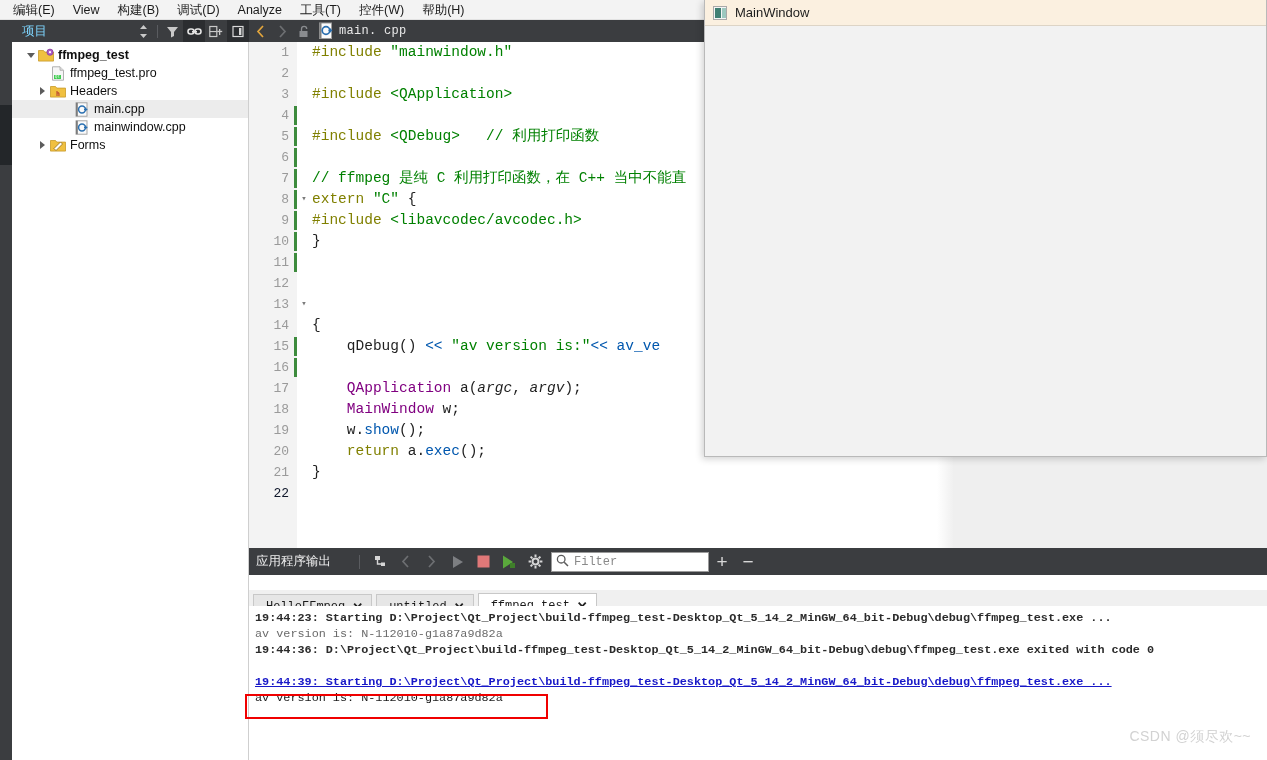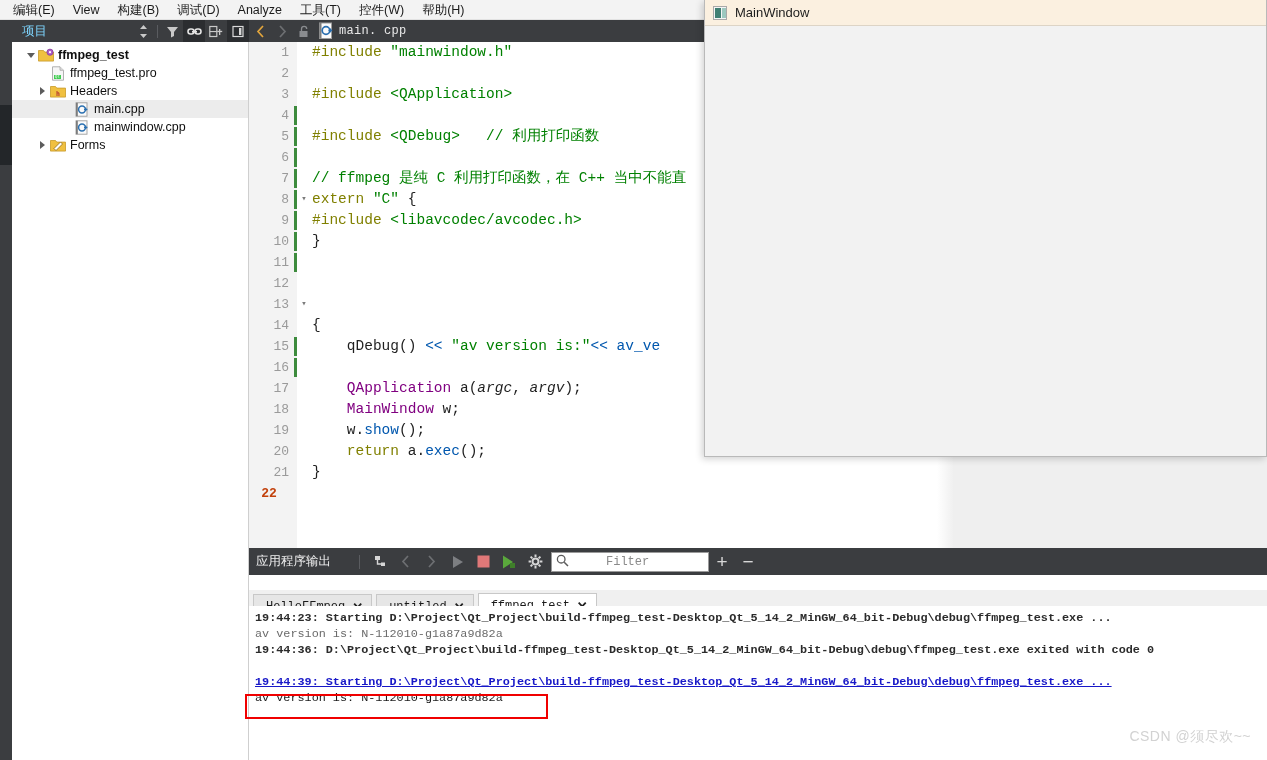"22" .ln.cur { color: #c2410c -> #0f172a; font-weight: bold -> normal; text-align: center -> none }
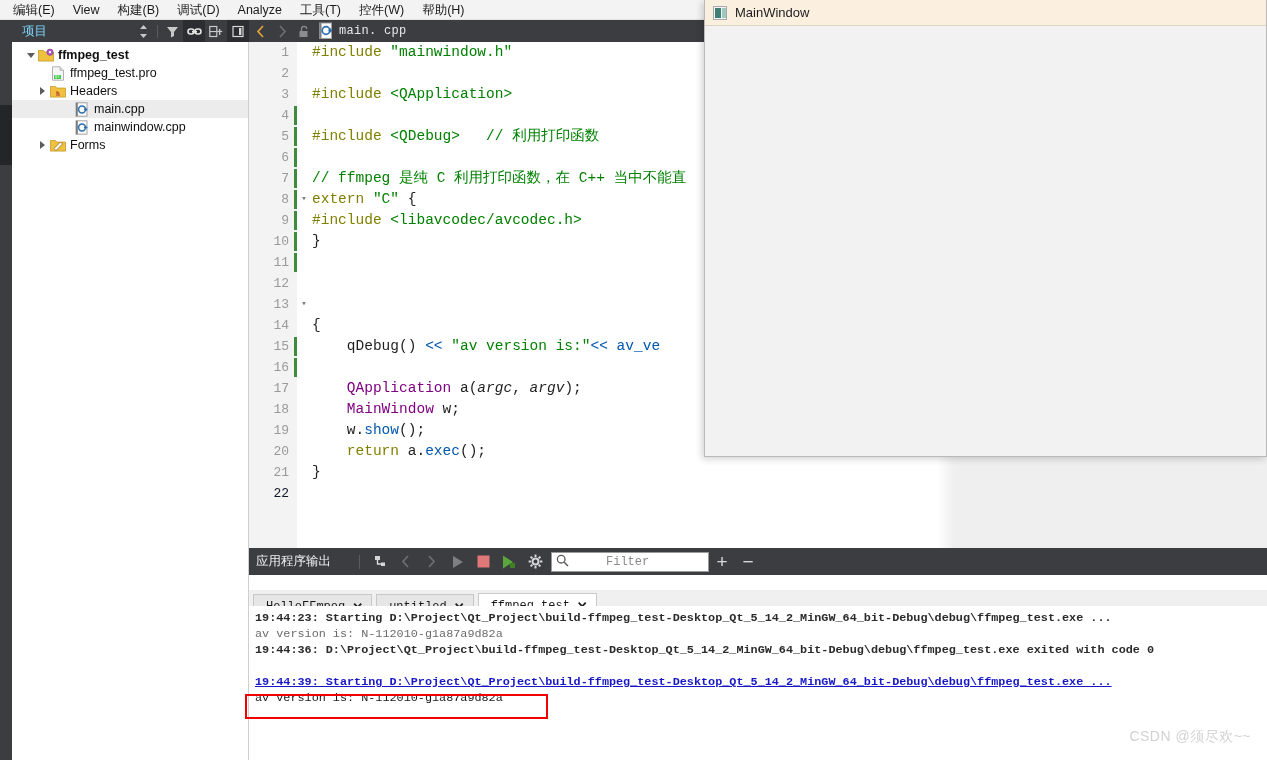"Filter" .filterbox { gap: 32px -> none }
